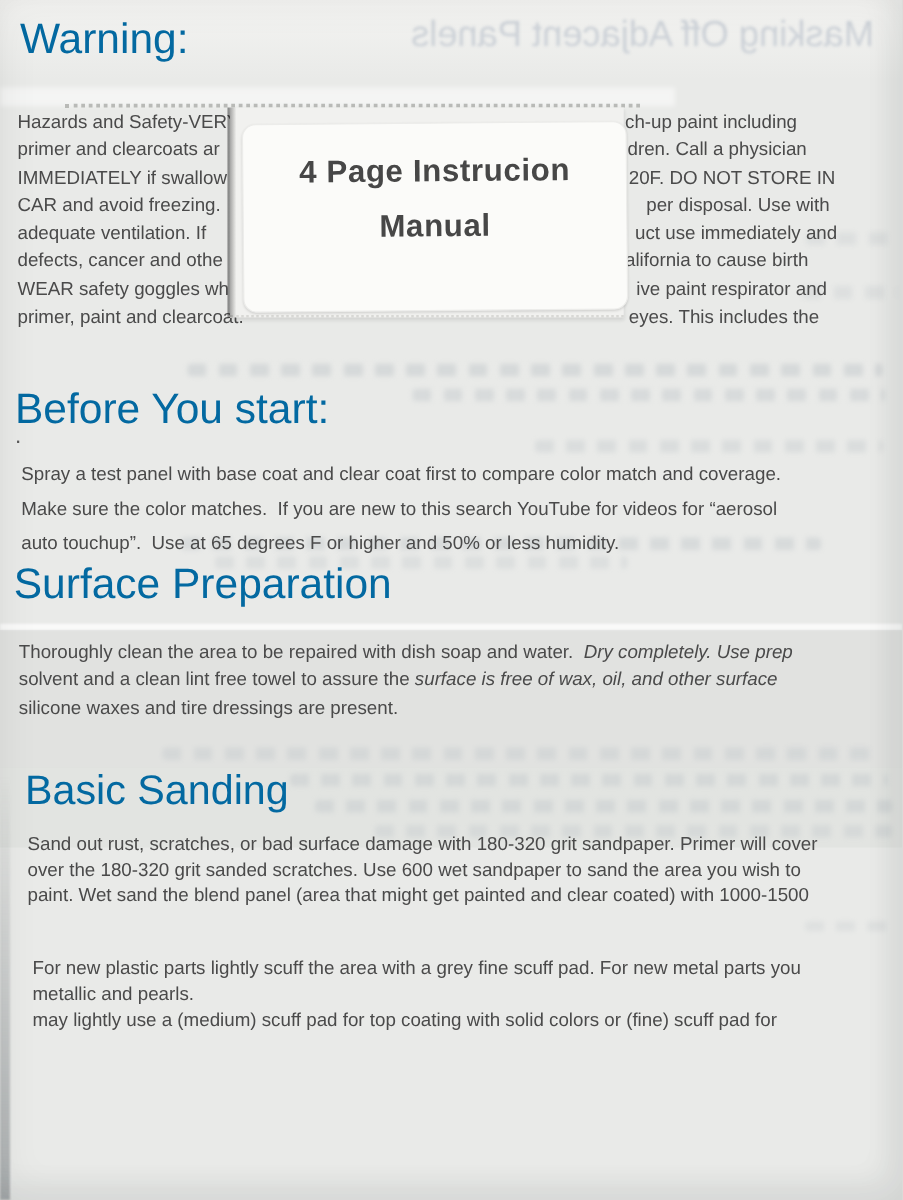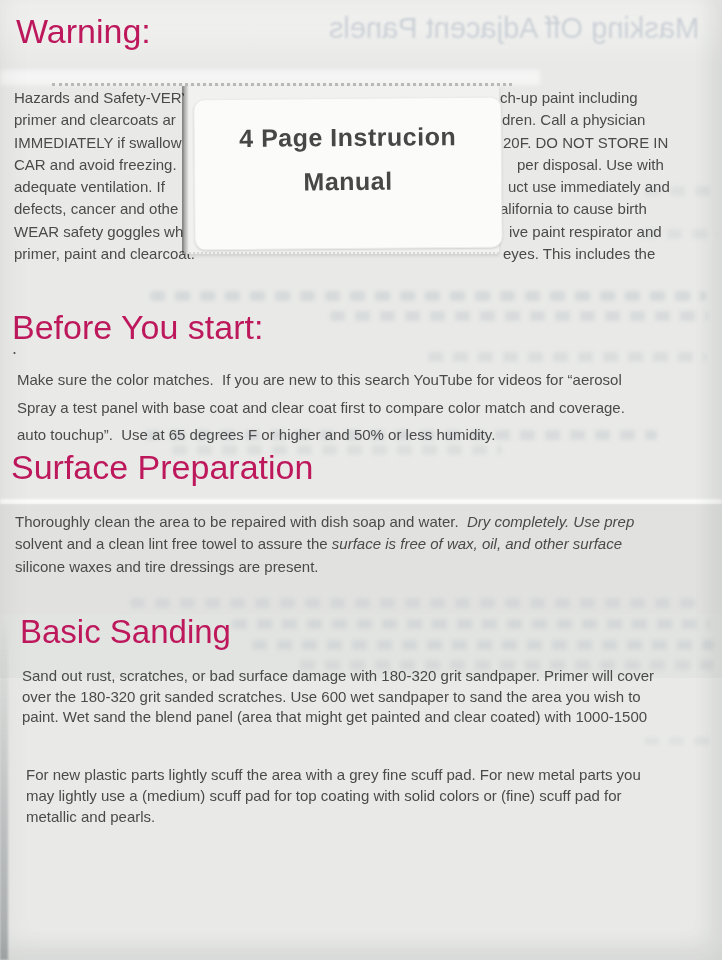"Warning:" .h1 { color: #be185d -> #0369a1 }
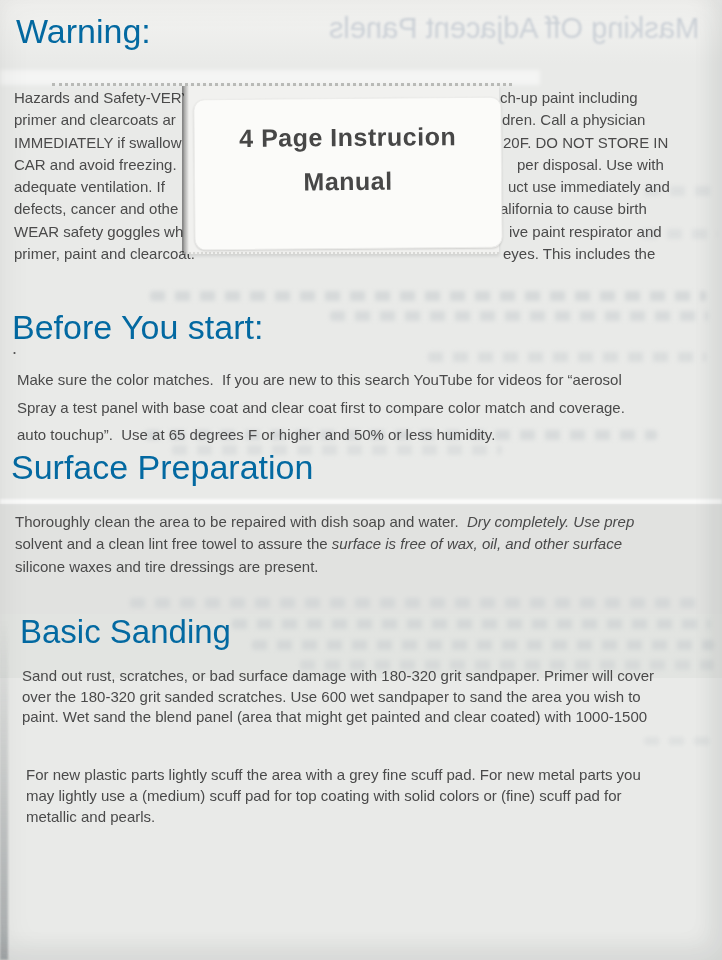"Make sure the color matches." div.body-line { order: before "Spray a test panel with" -> after "Spray a test panel with" }
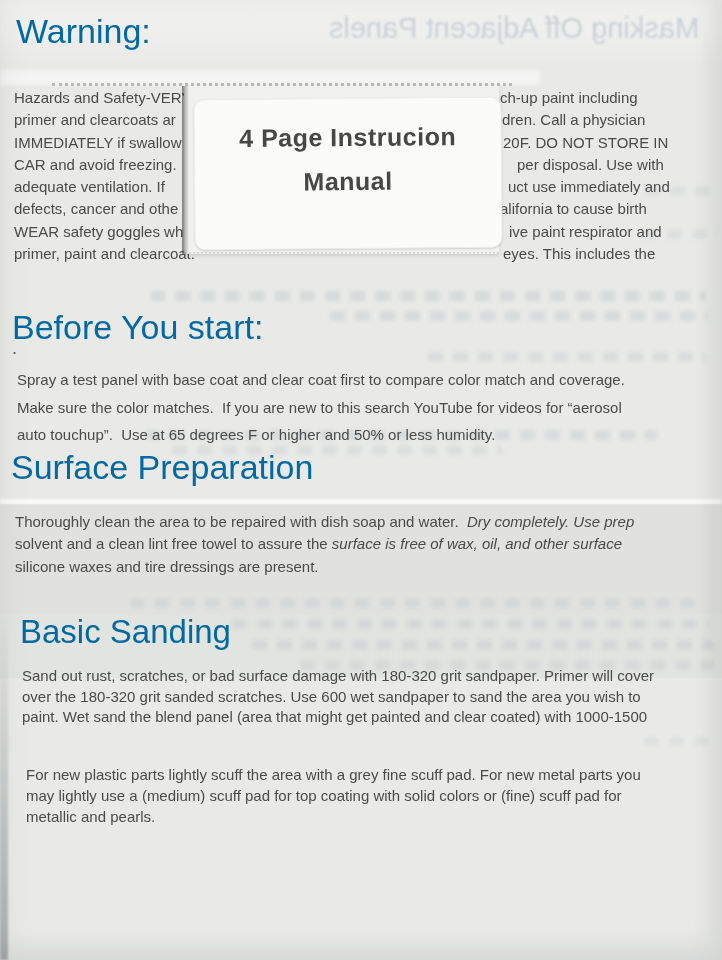"may lightly use a (medium)" div.body-line { order: before "metallic and pearls." -> after "metallic and pearls." }
